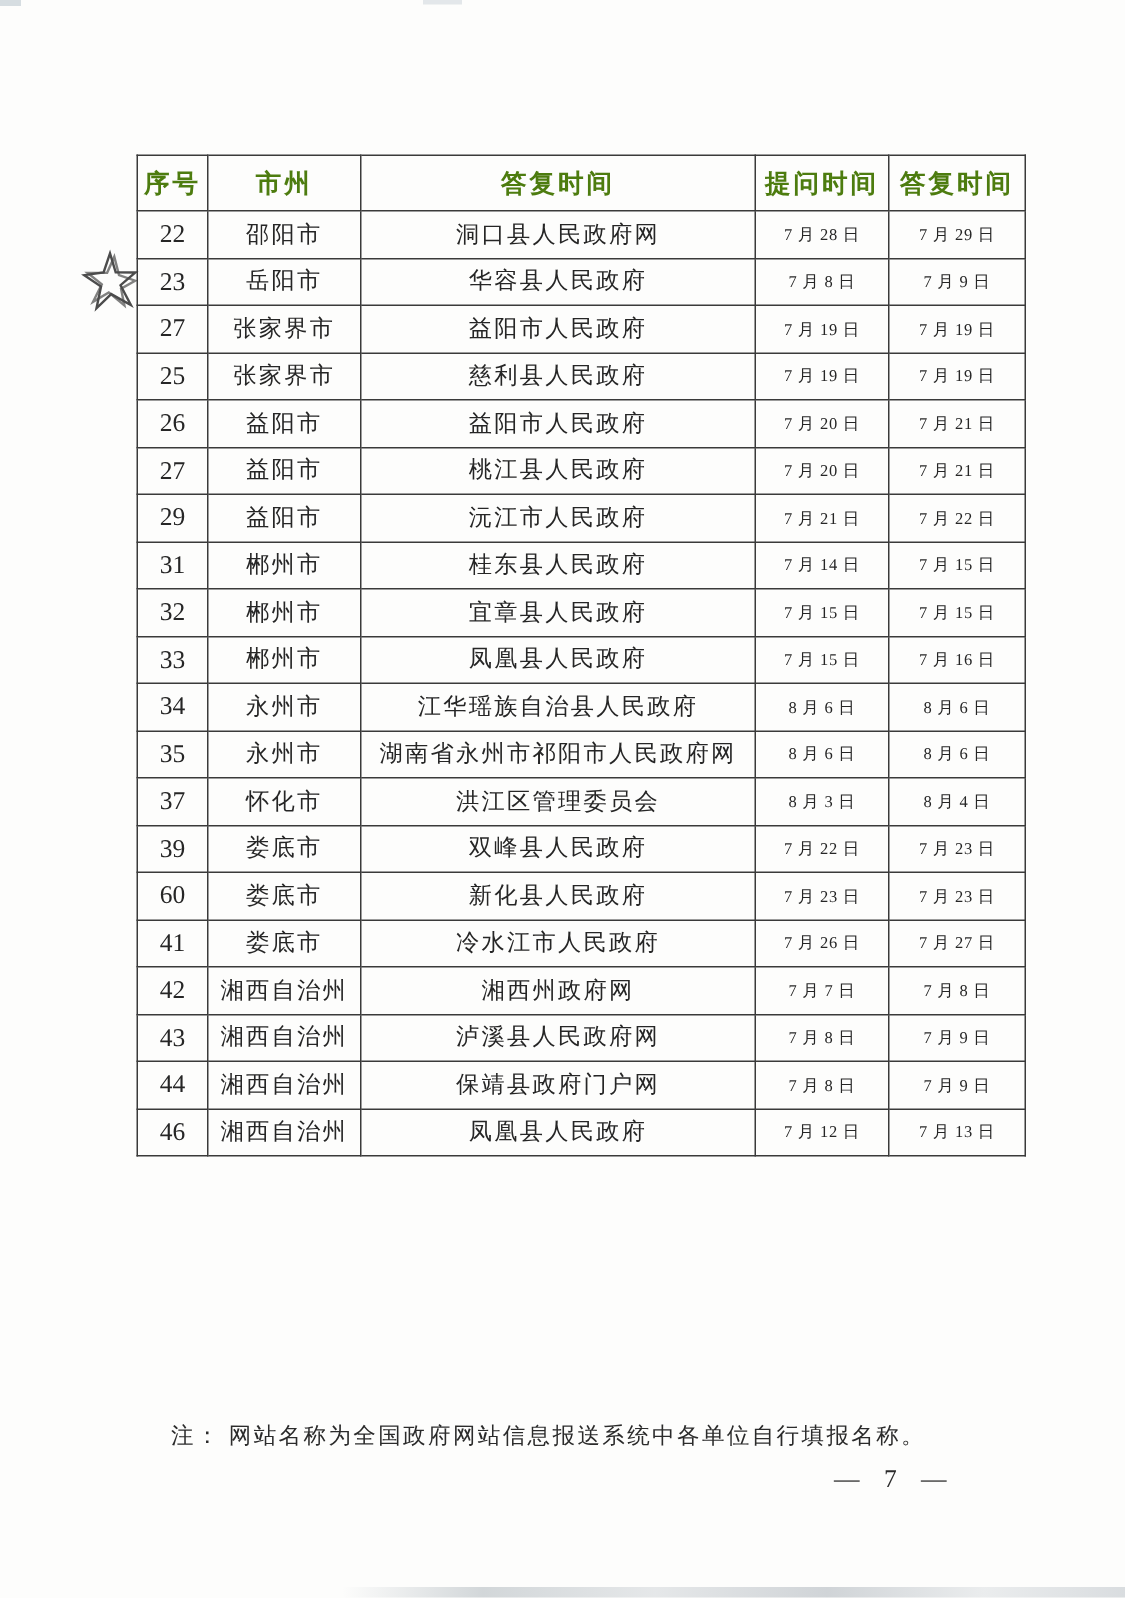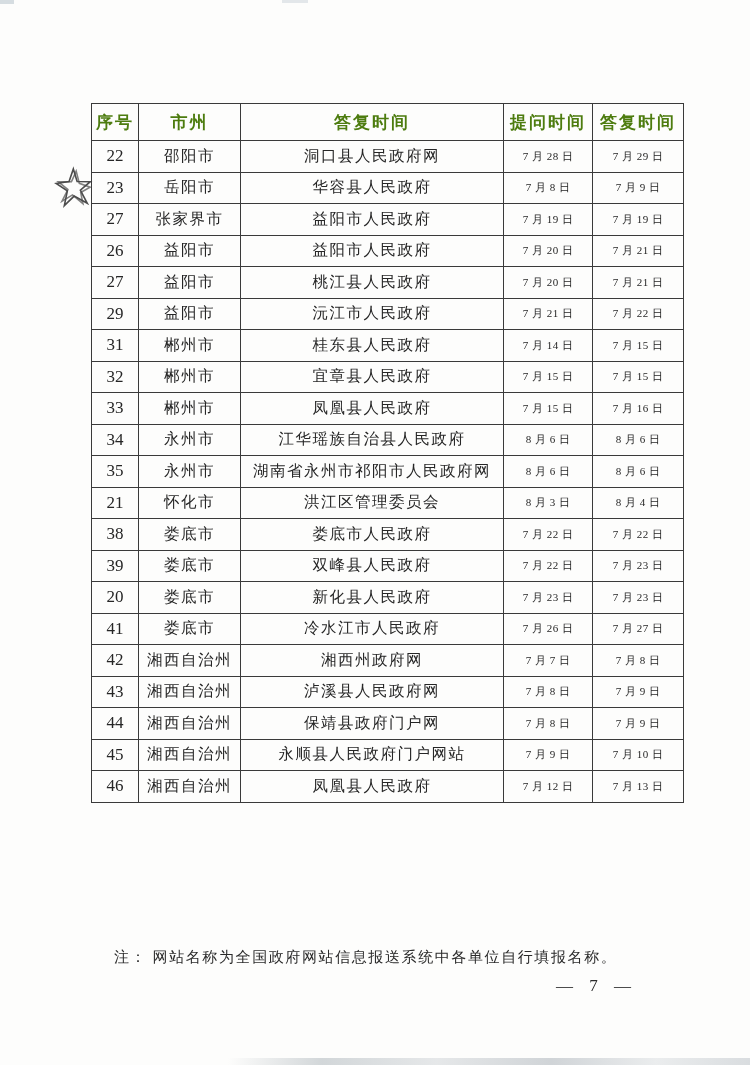"25" tr { html: none -> <tr> <td>25</td> <td>张家界市</td> <td>慈利县人民政府</td> <td>7 月 19 日</td> <td>7 月 19 日</td> </tr> }
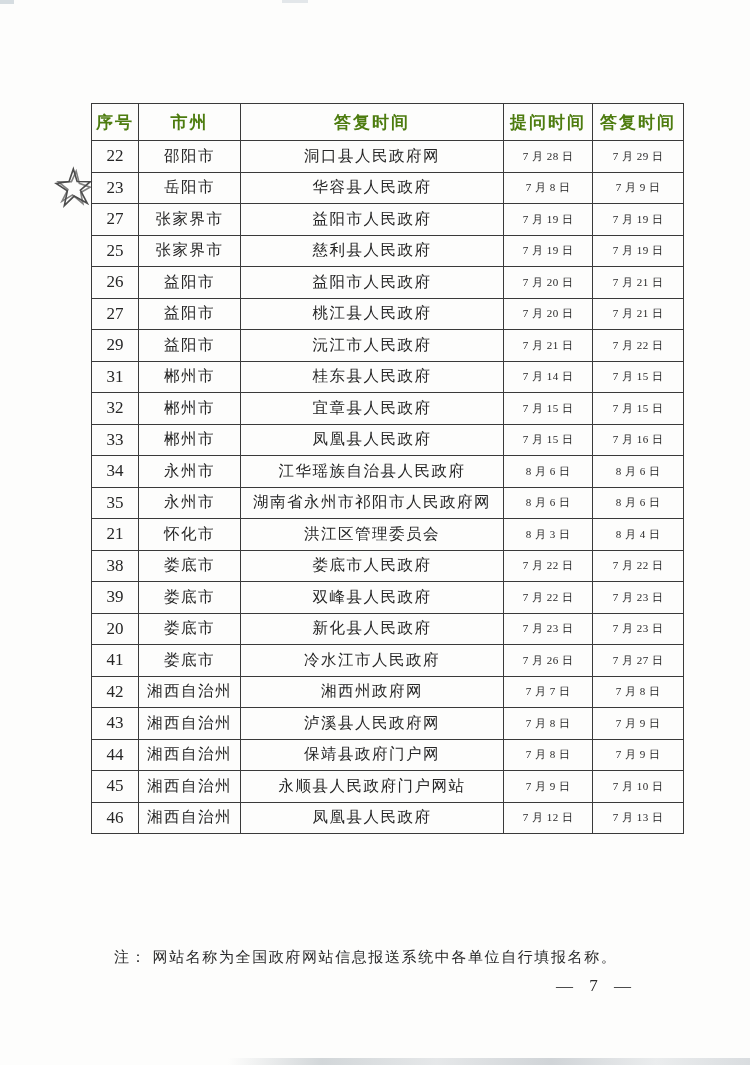"21" td.cell-serial { text: 21 -> 37 }
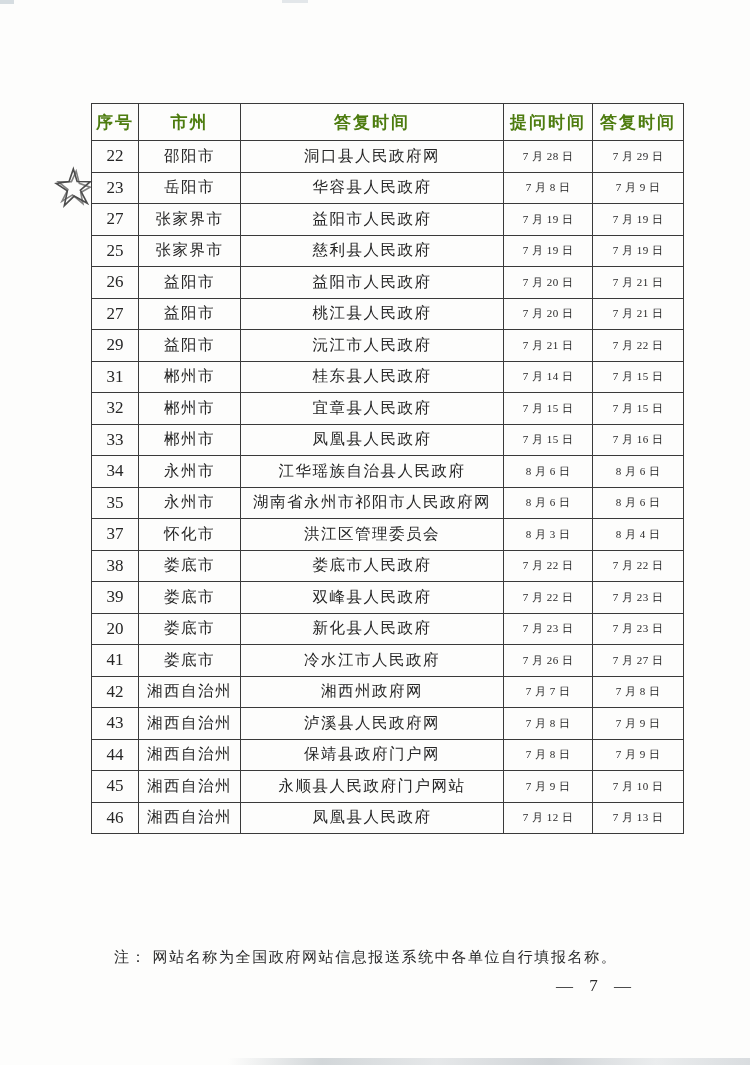"38" tr { html: <tr> <td>38</td> <td>娄底市</td> <td>娄底市人民政府</td> <td>7 月 22 日</td> <td>7 月 22 日</td> </tr> -> none }
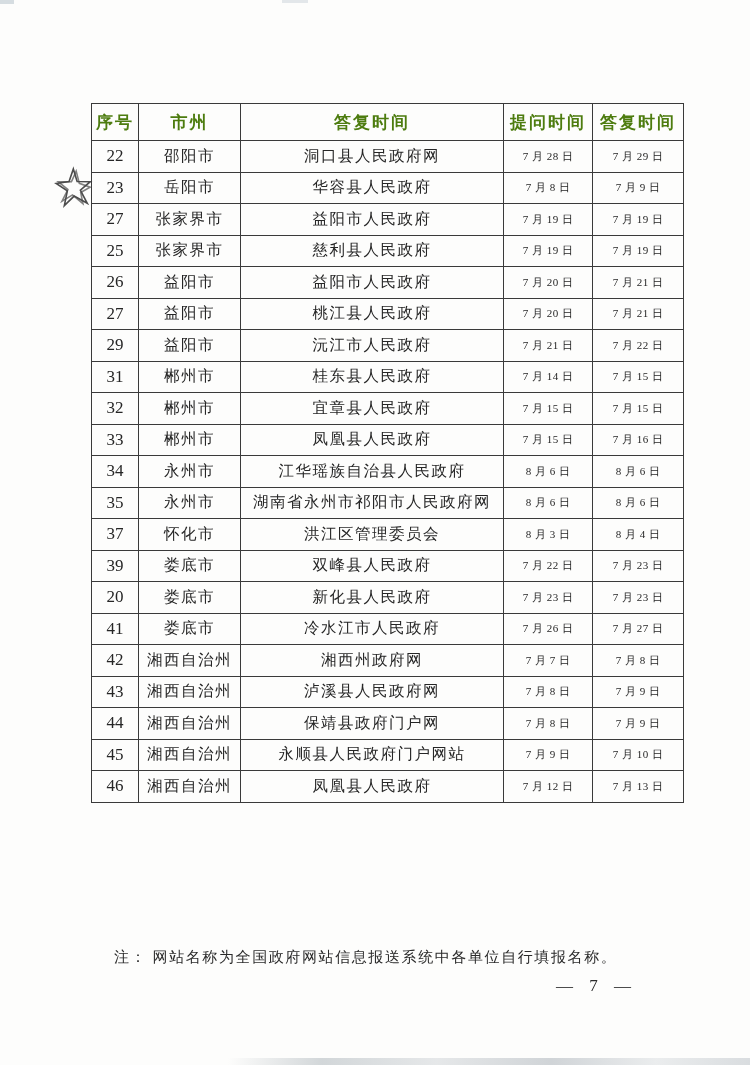"20" td.cell-serial { text: 20 -> 60 }
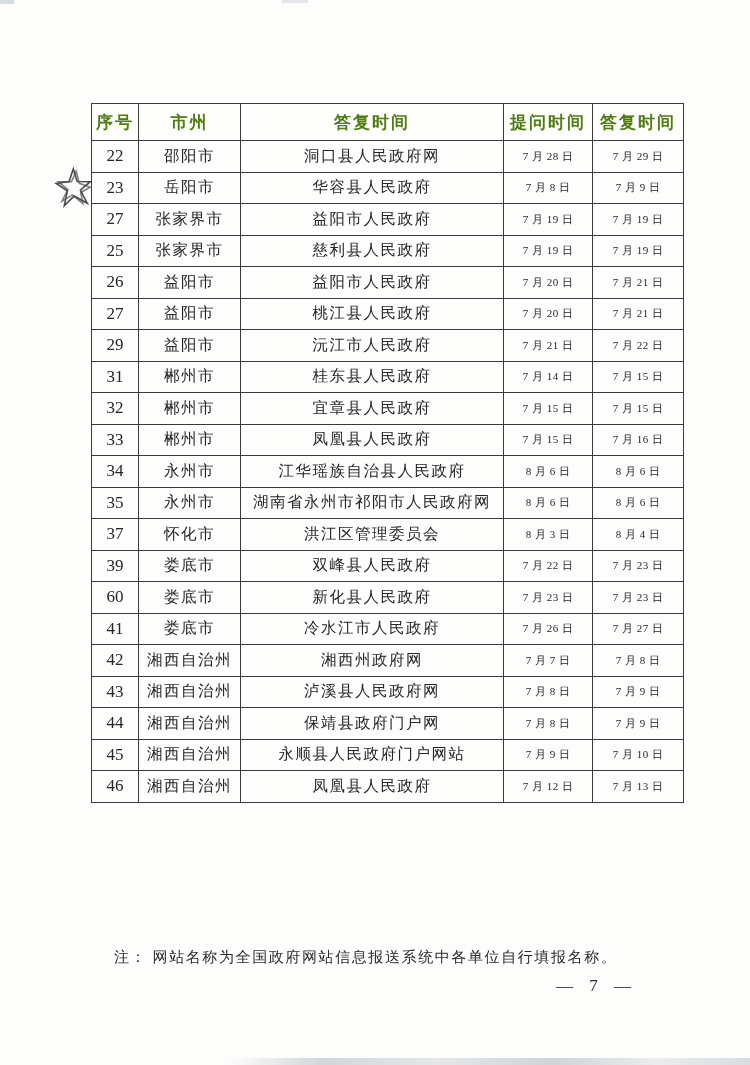"45" tr { html: <tr> <td>45</td> <td>湘西自治州</td> <td>永顺县人民政府门户网站</td> <td>7 月 9 日</td> <td>7 月 10 日</td> </tr> -> none }
